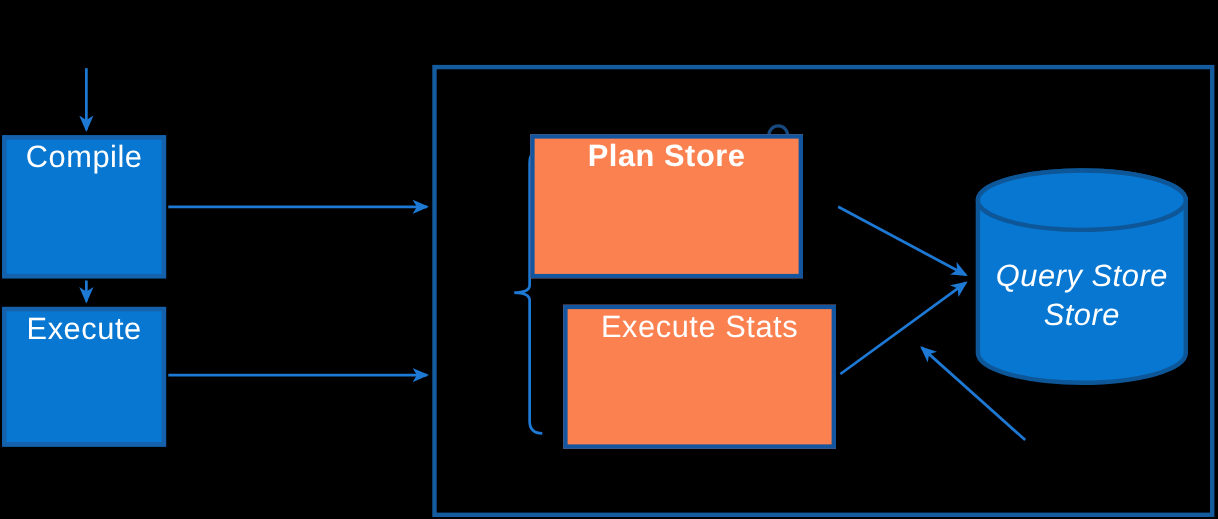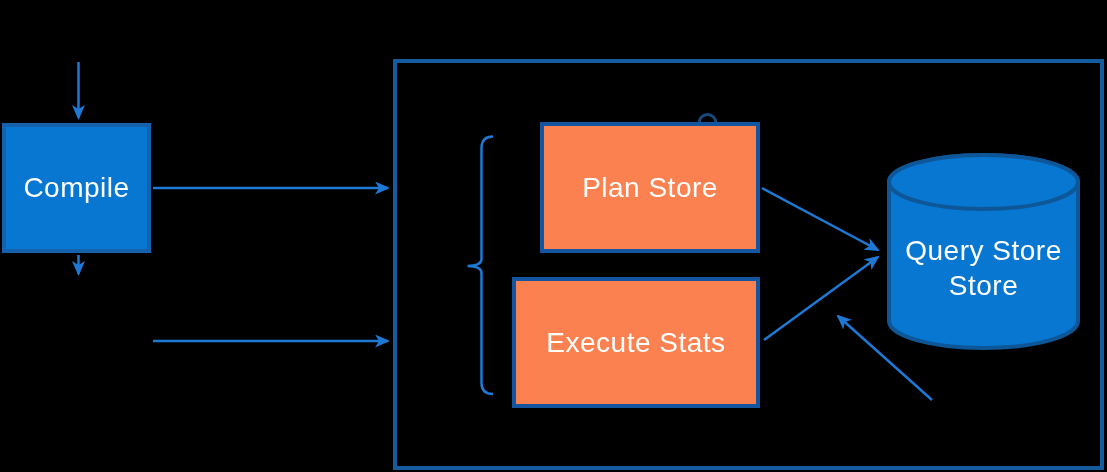"Compile" .node { align-items: center -> flex-start }
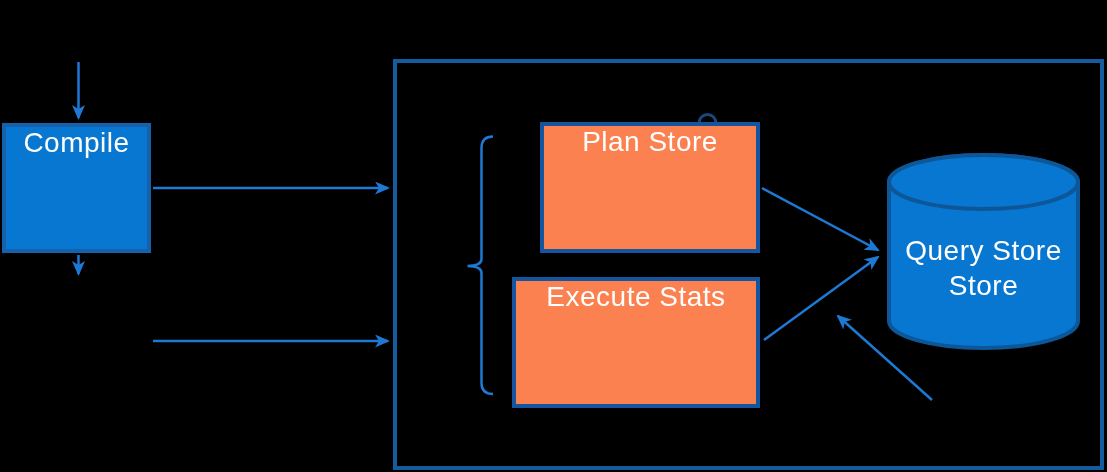"Plan Store" #plan-store { font-weight: none -> bold; left: 540px -> 482px; width: 220px -> 248px }
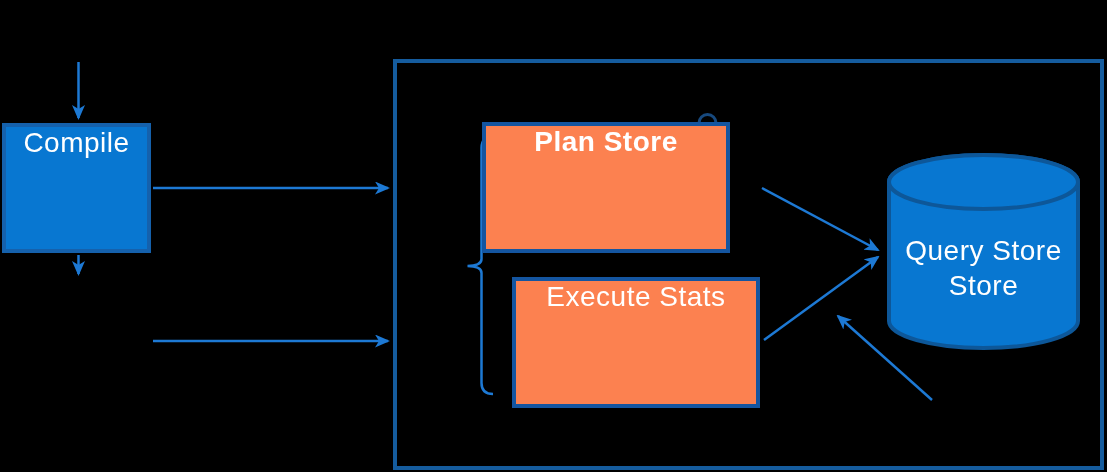"Query Store" #schema-label span { font-style: none -> italic }
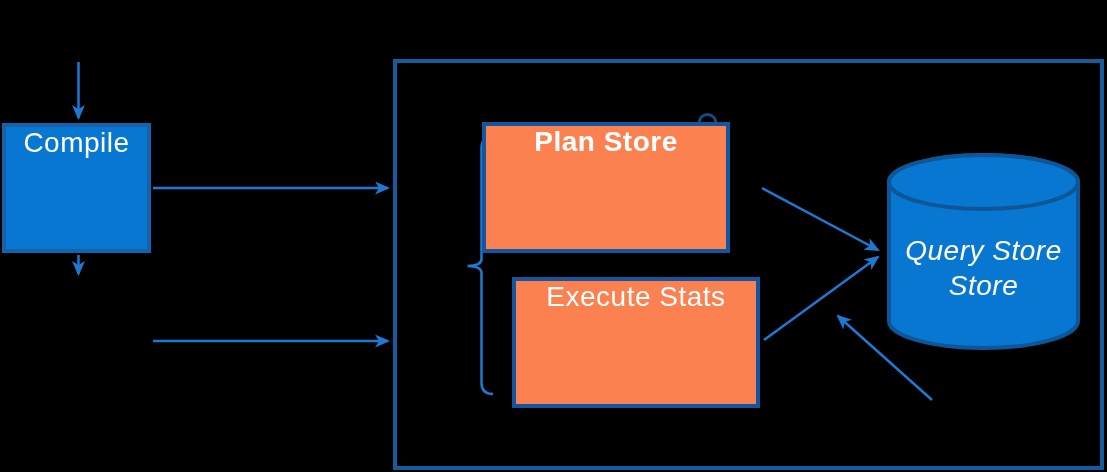"Execute" div.node { html: none -> <div> <span>Execute</span> </div> }
